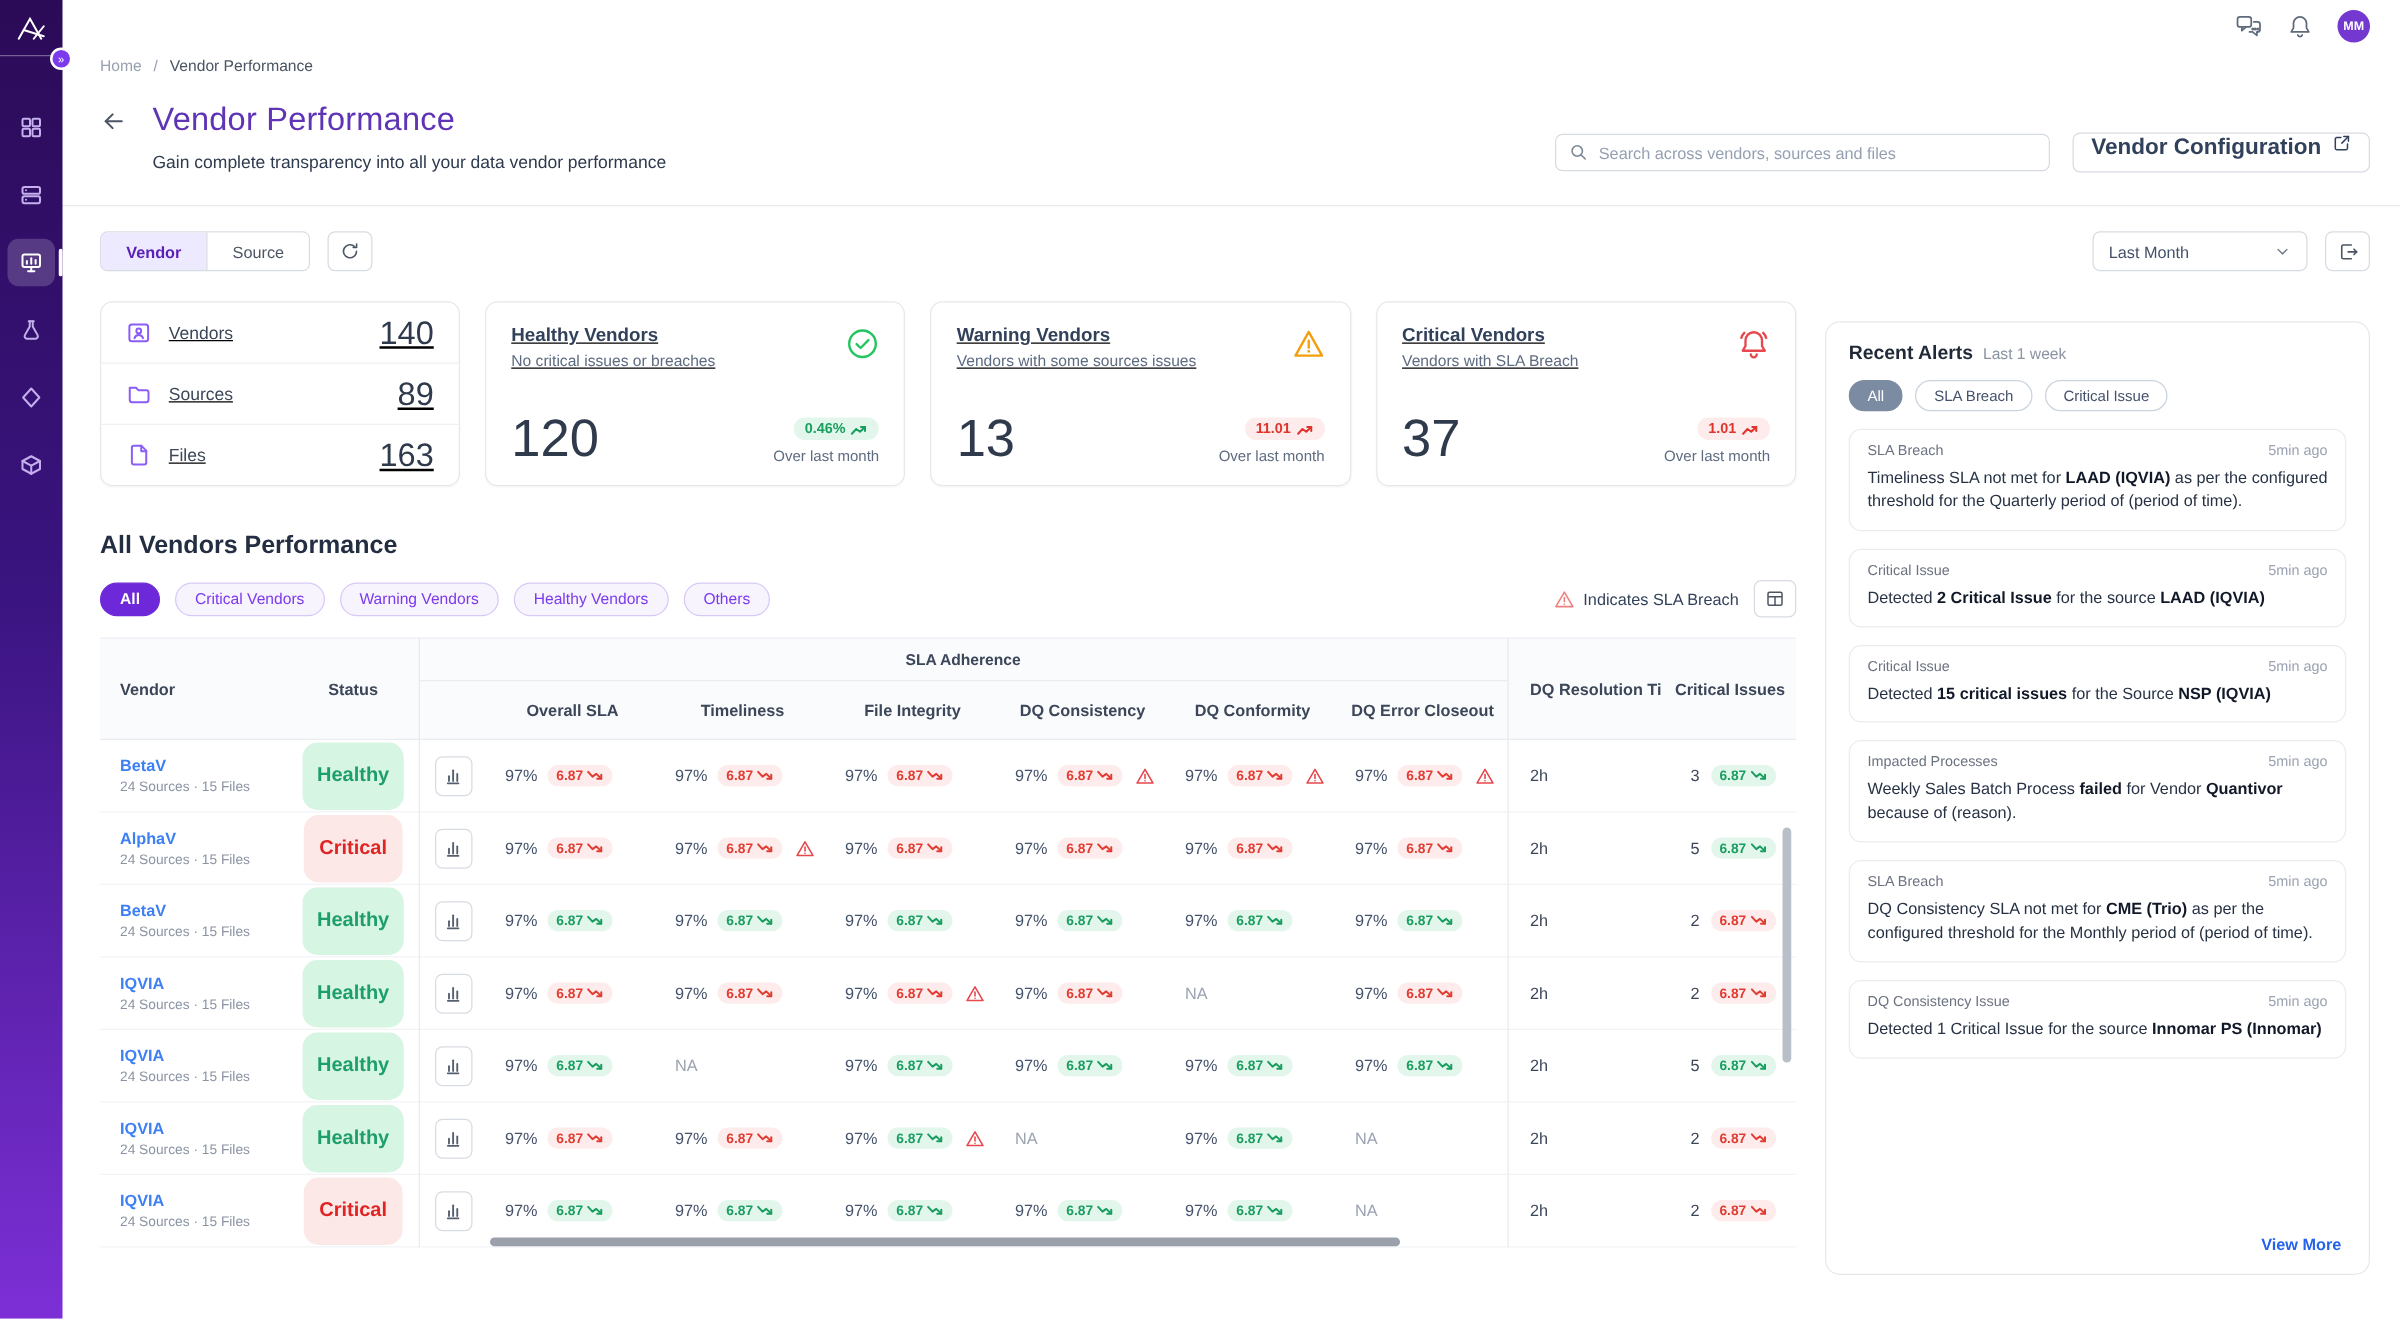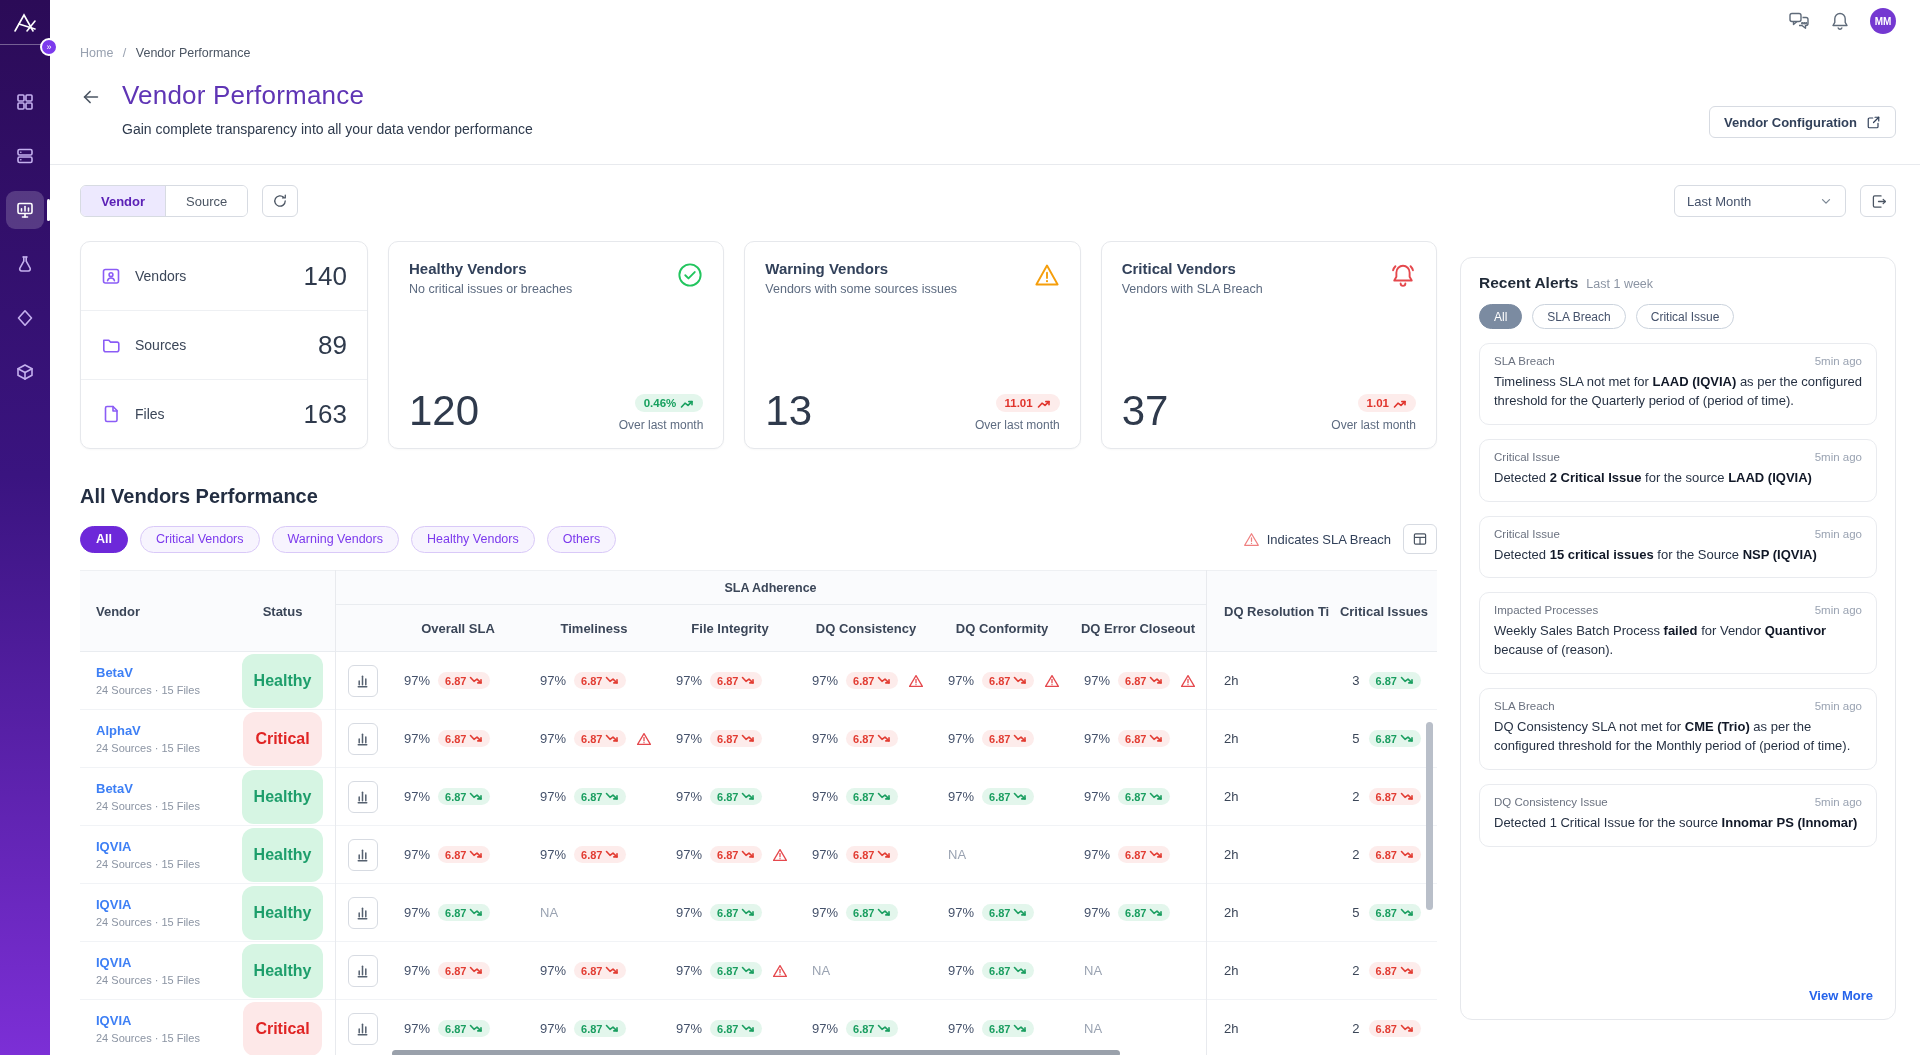"Search across vendors, sources and" div.search-box { html: none -> <div> <span> <svg> <circle></circle> <path></path> </svg> </span> <input> </div> }
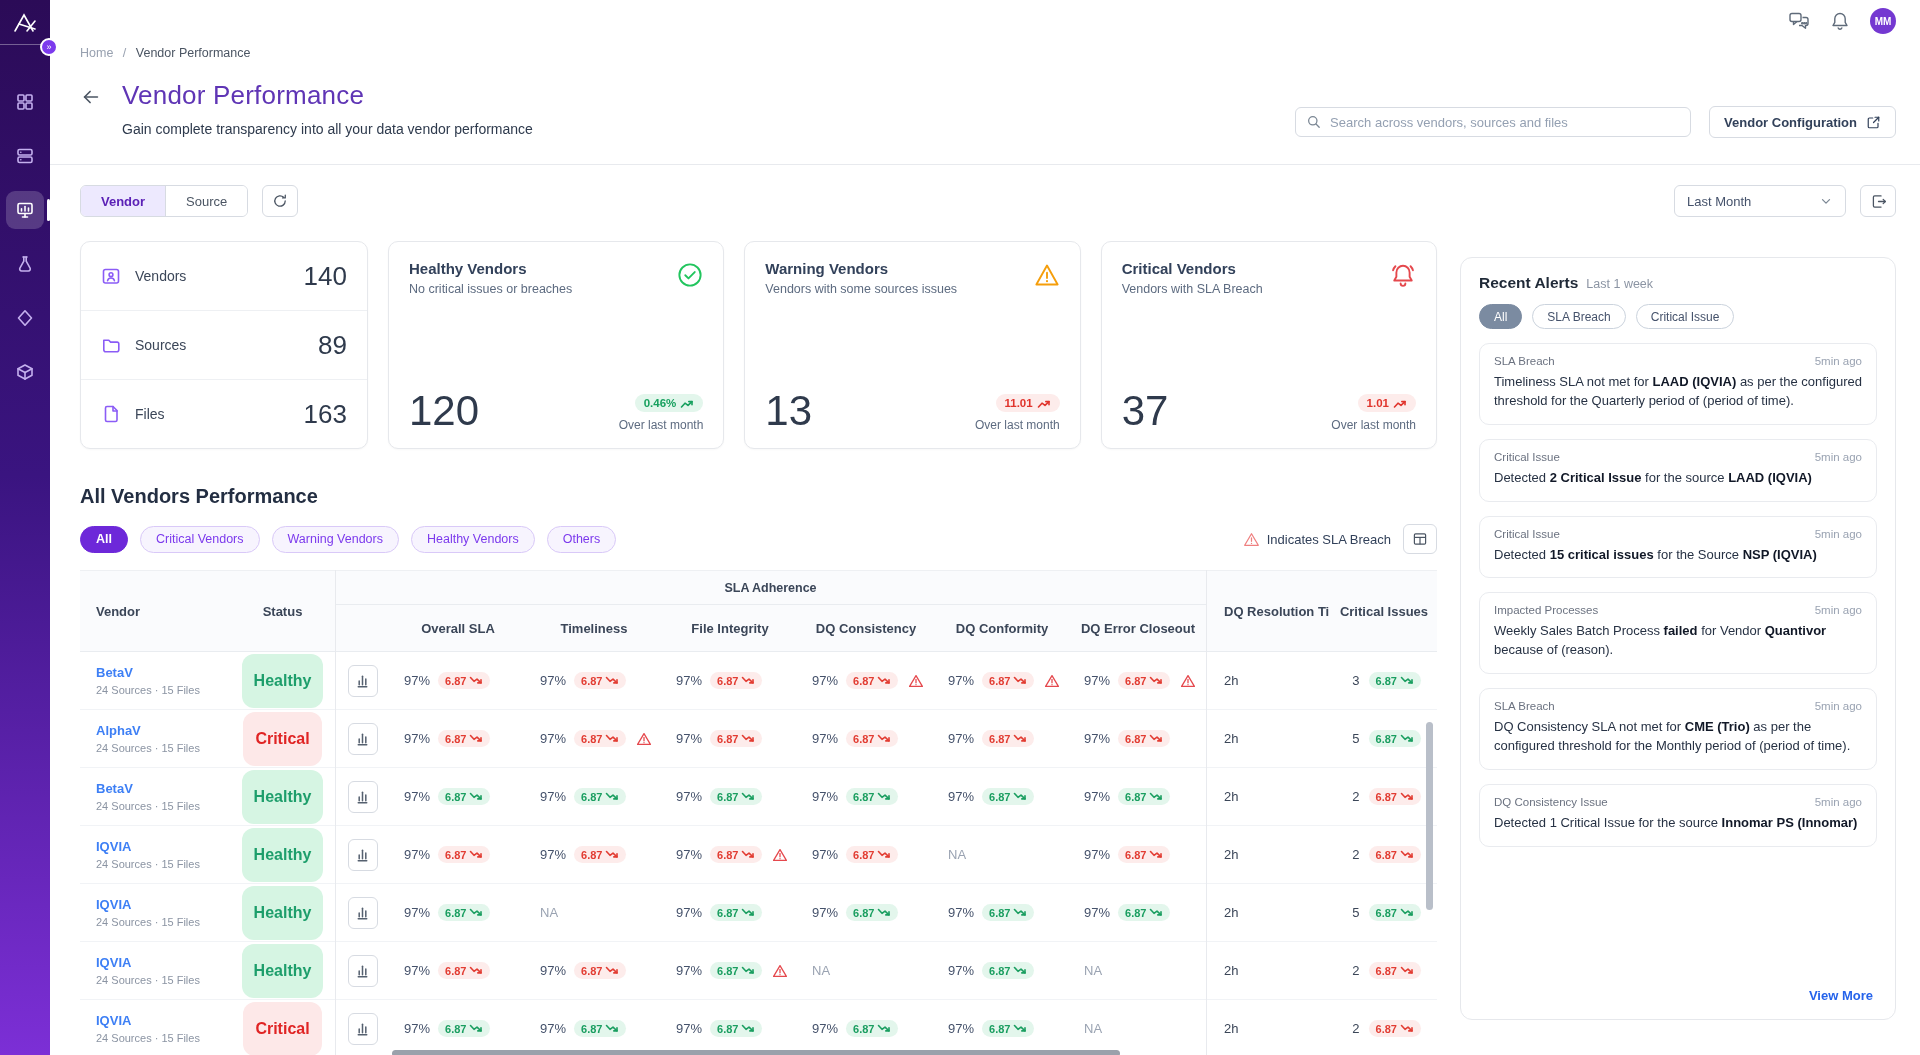"Vendor Configuration" .btn-config { align-items: center -> none; font-size: 13px -> 18px }
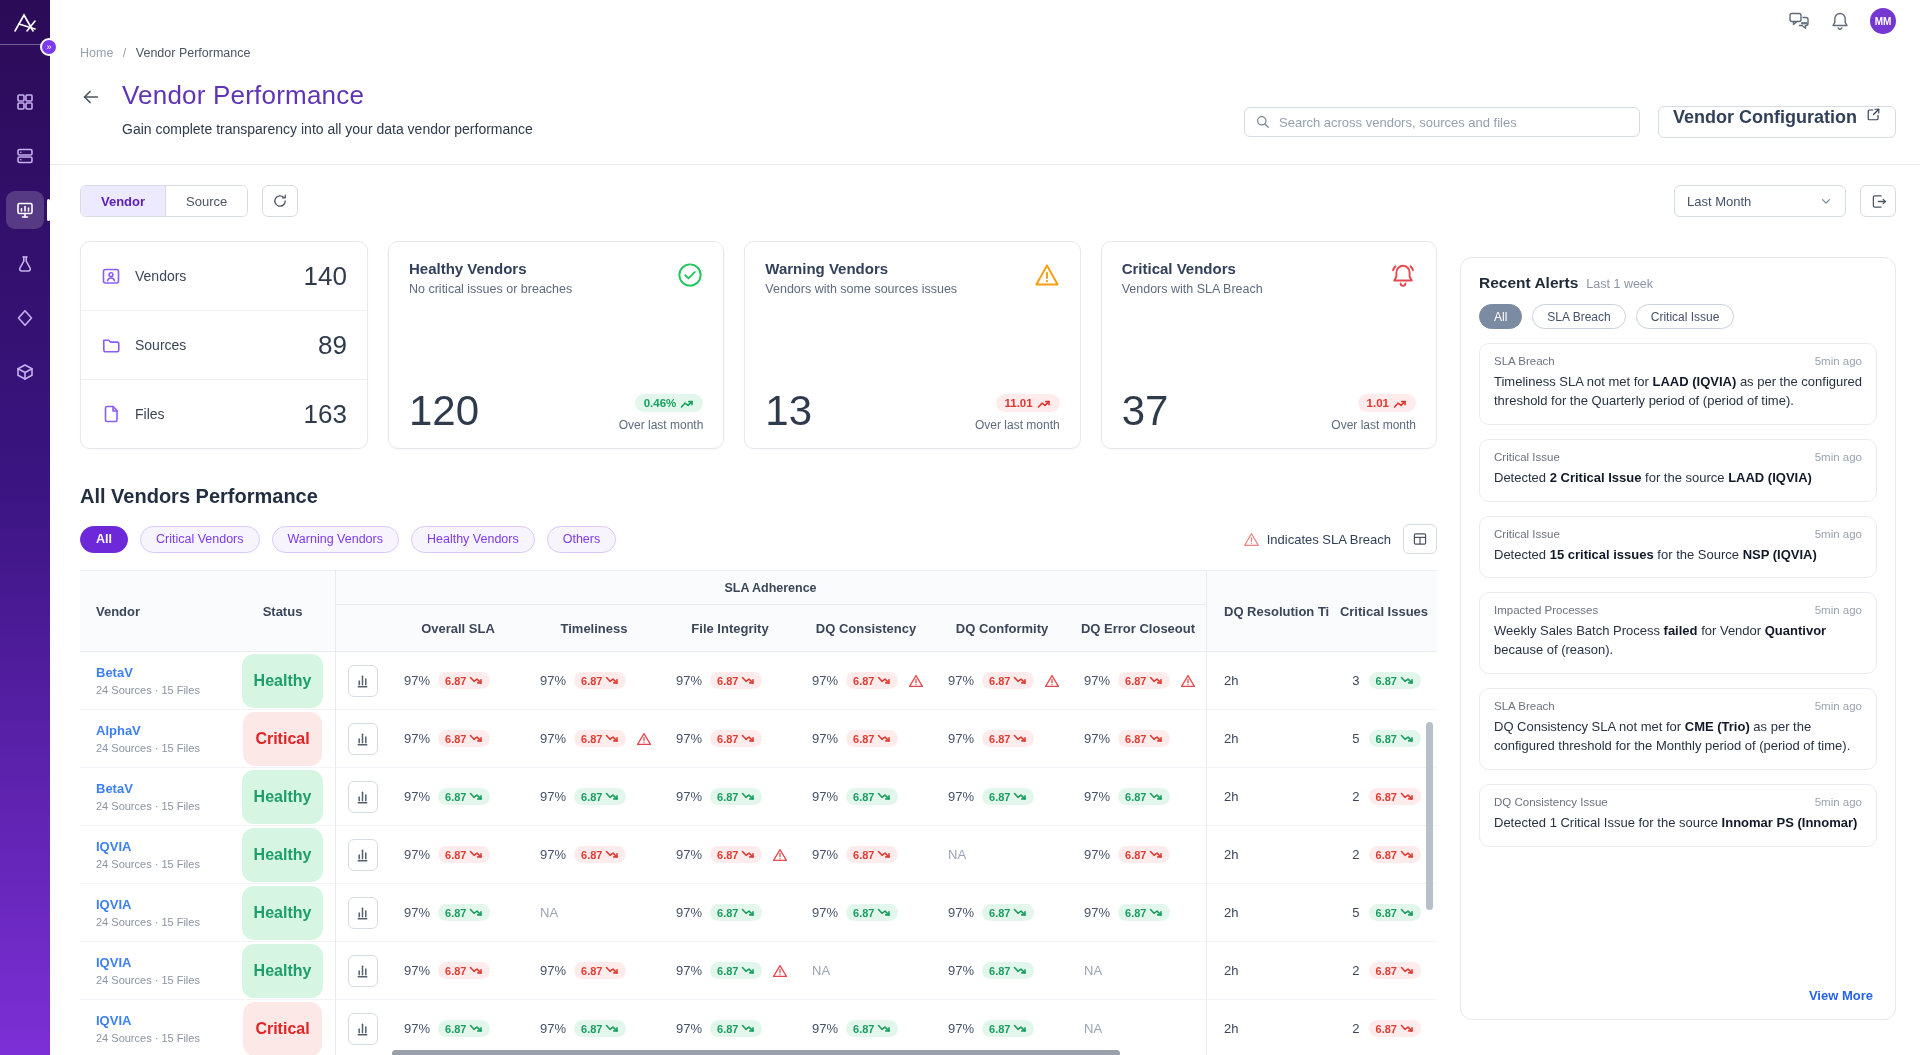"Vendors" .card { height: 208px -> 148px; text-decoration: none -> underline }
